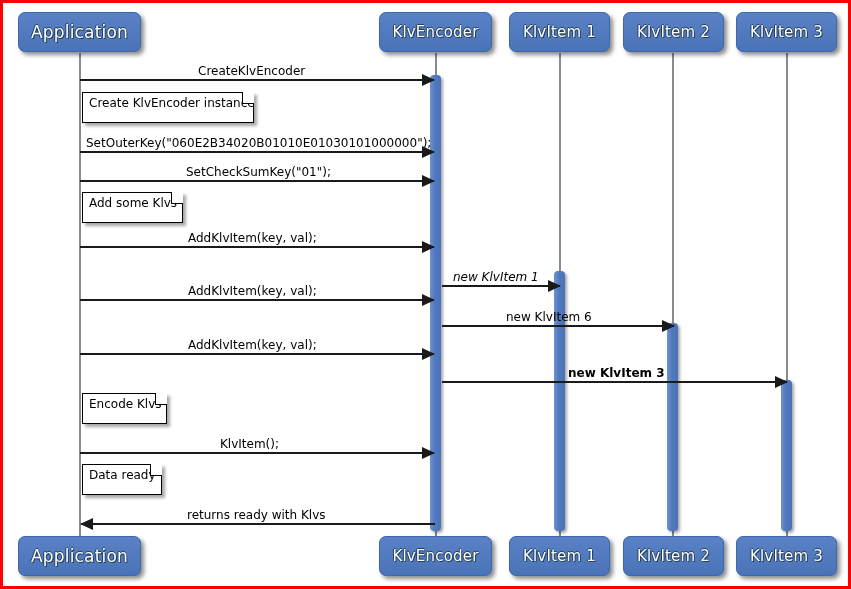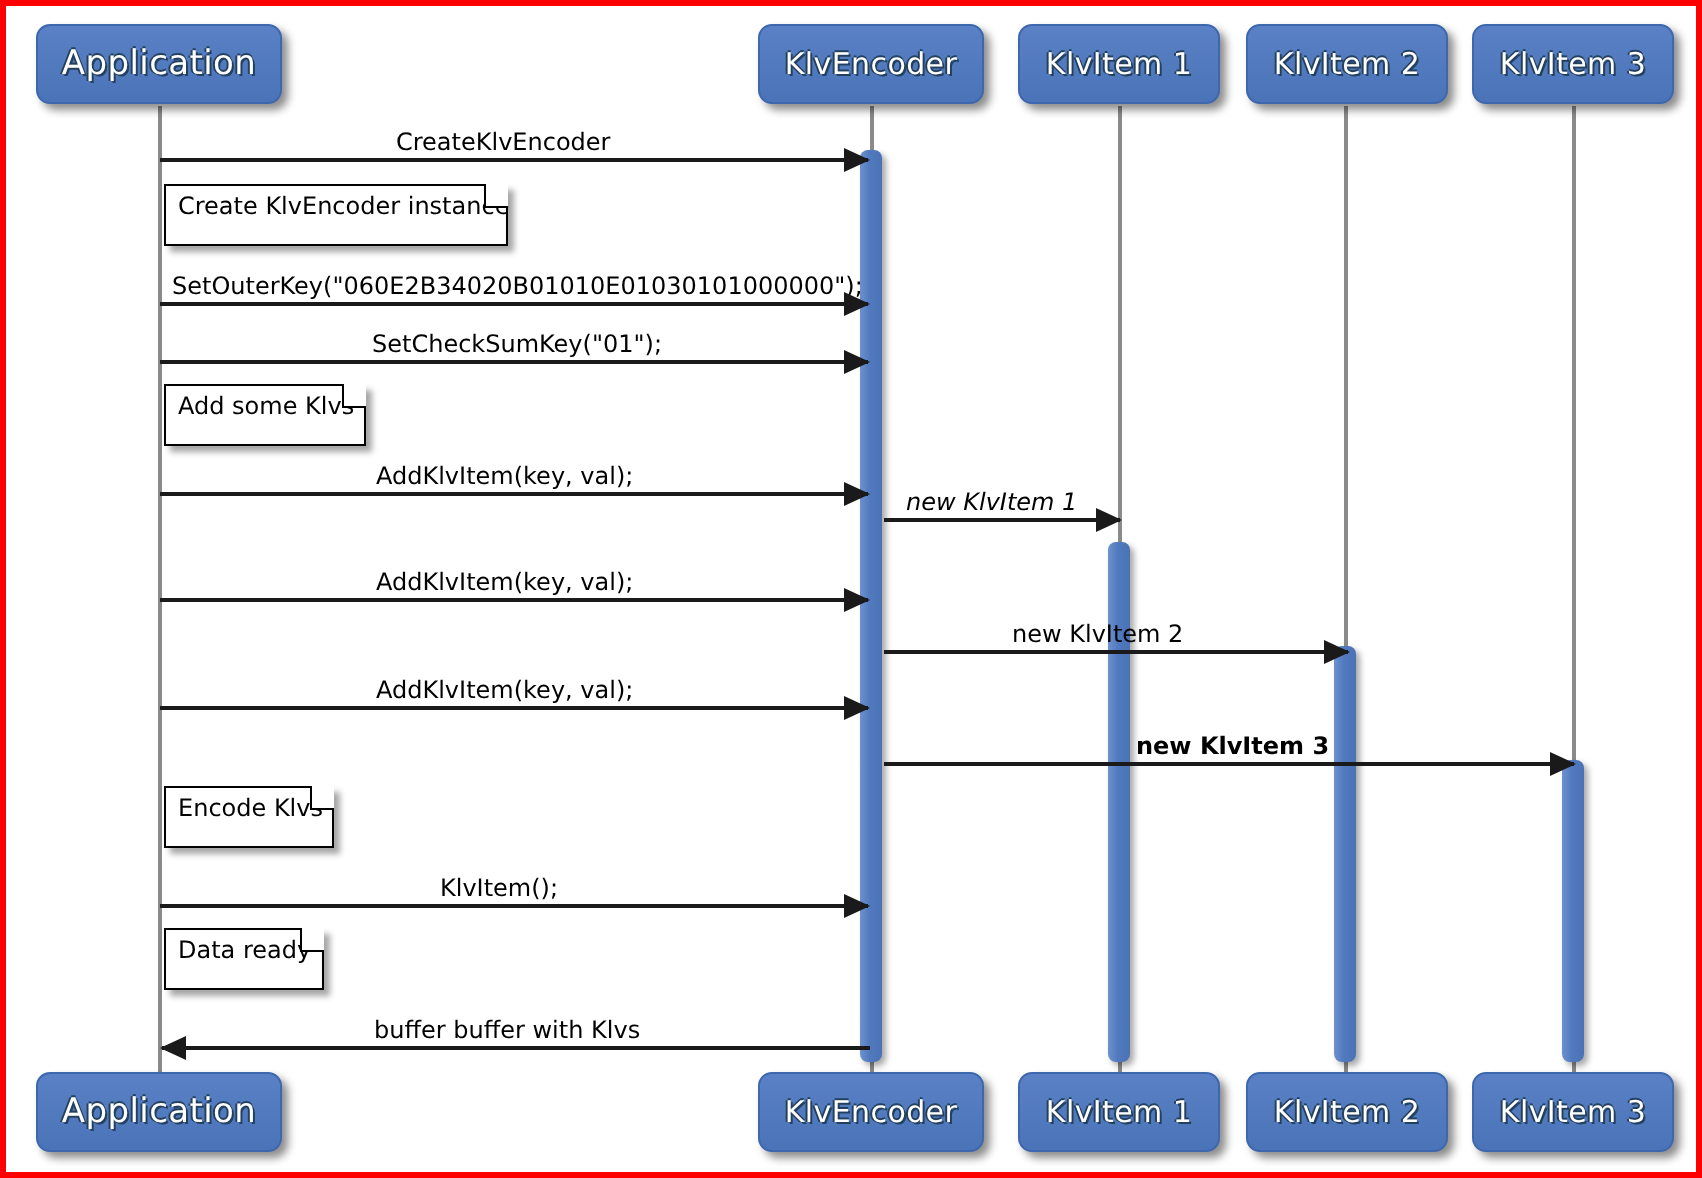"new KlvItem 1" div.msg { top: 256px -> 282px }
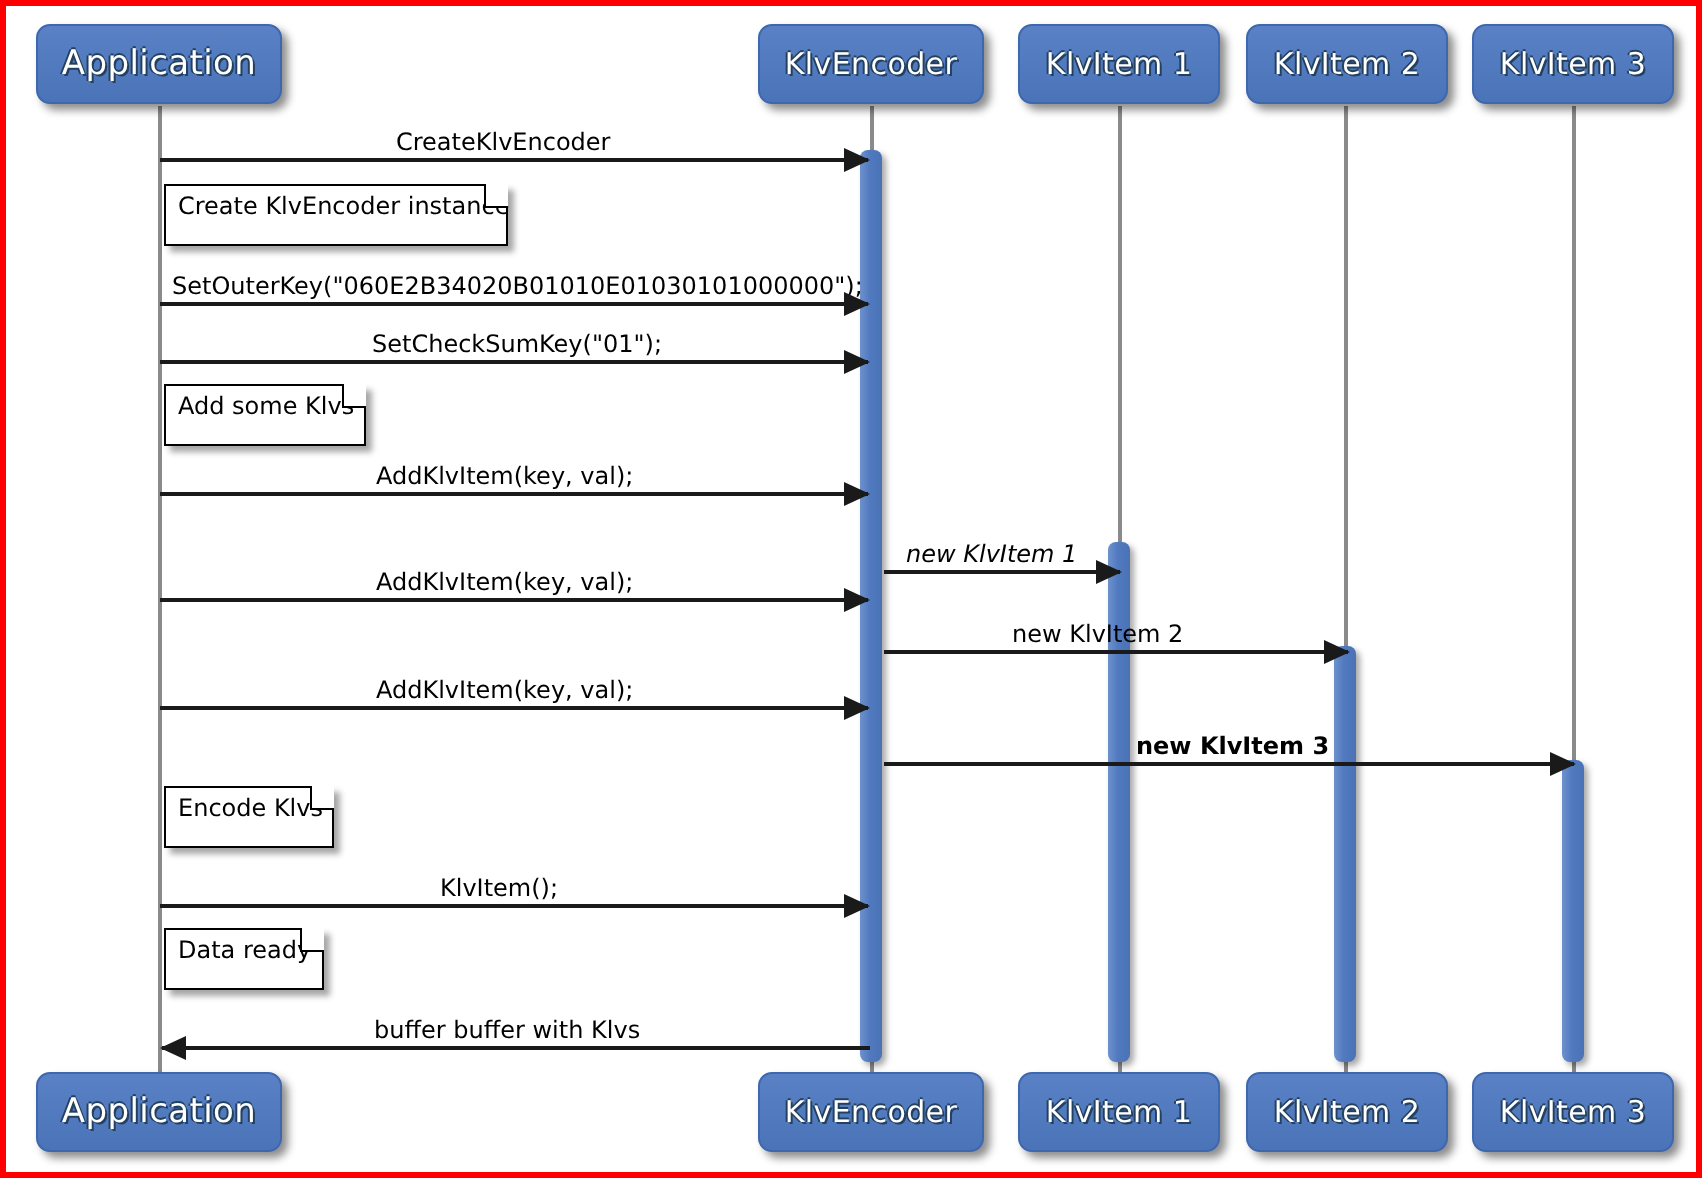"new KlvItem 2" span.mlabel { text: 2 -> 6 }
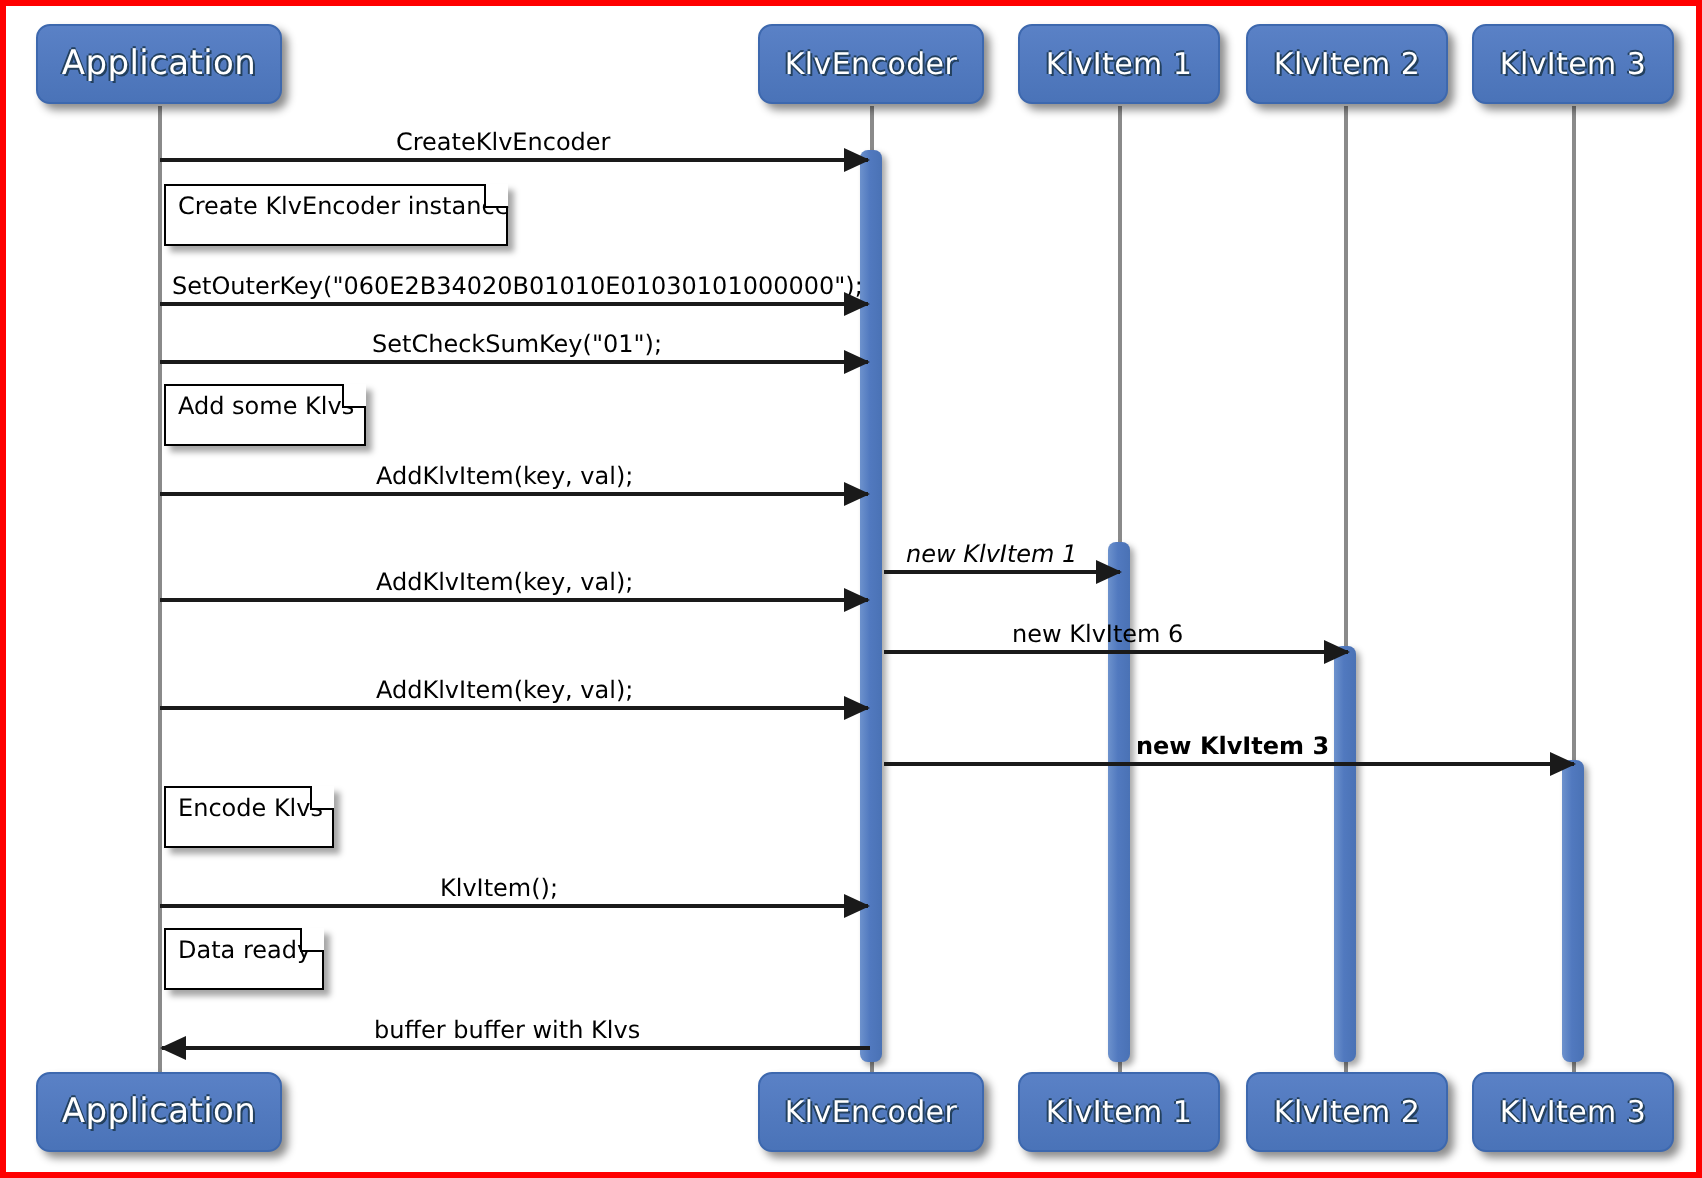"buffer buffer with Klvs" span.mlabel { text: buffer buffer -> returns ready }
